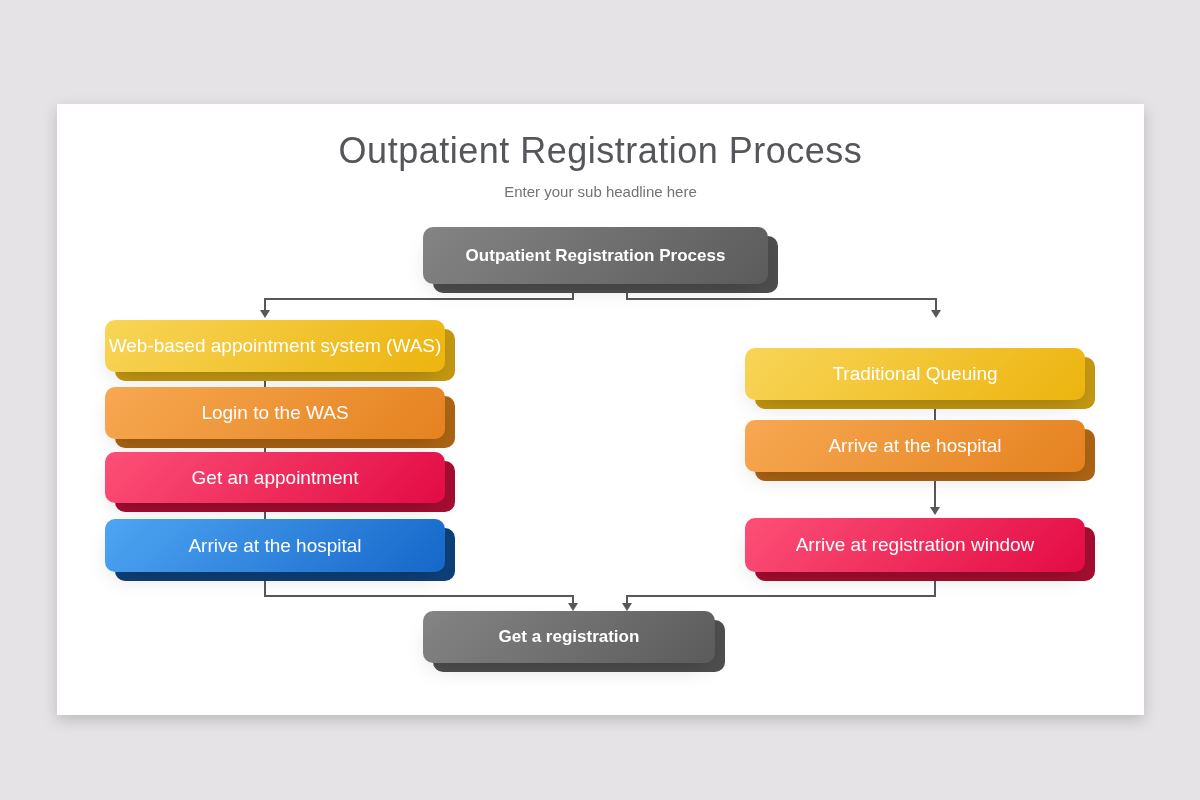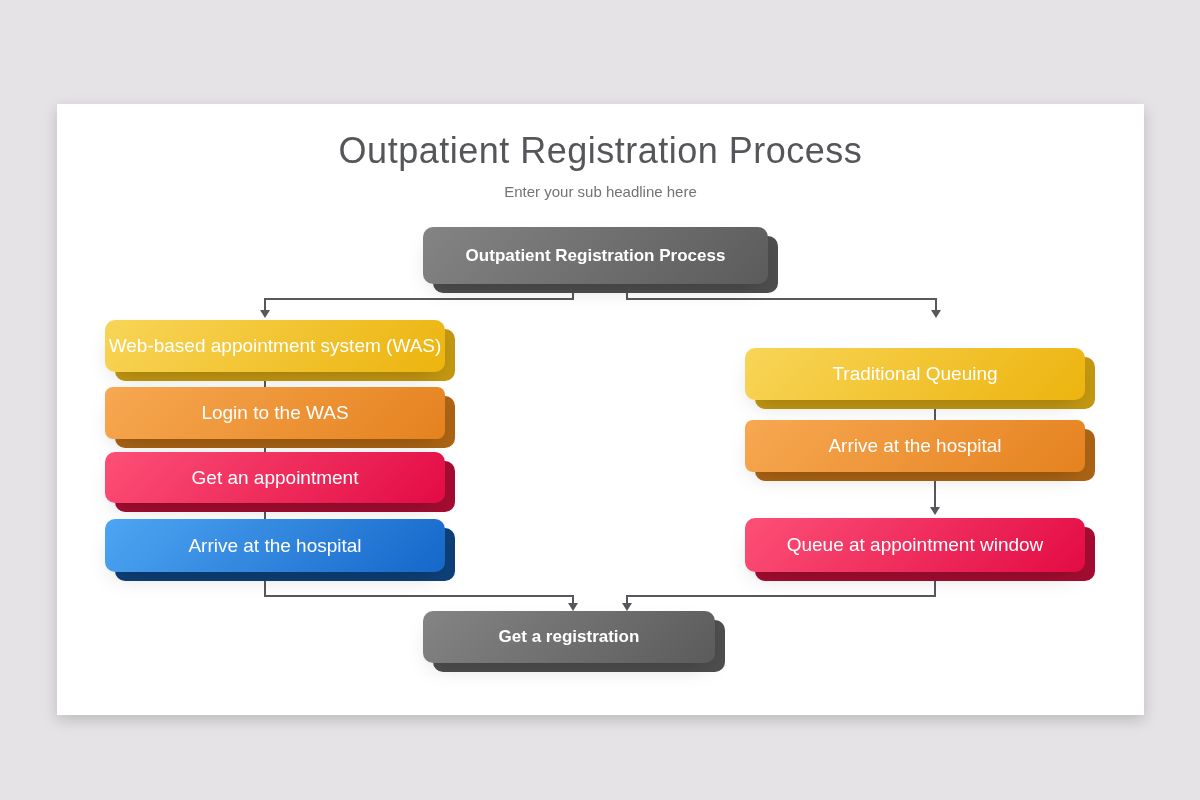"Login to the WAS" .node.orange .face { border-radius: 8px -> none }
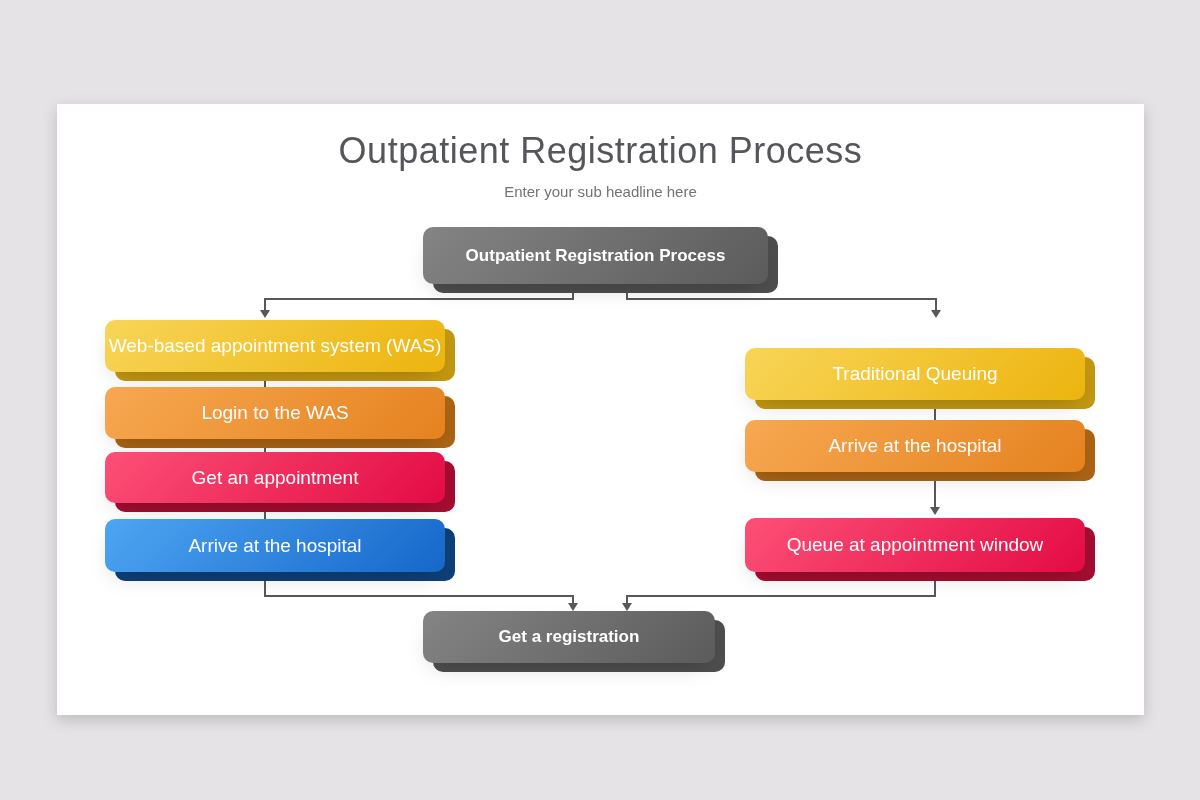"Queue at appointment window" span { text: Queue at appointment -> Arrive at registration }
